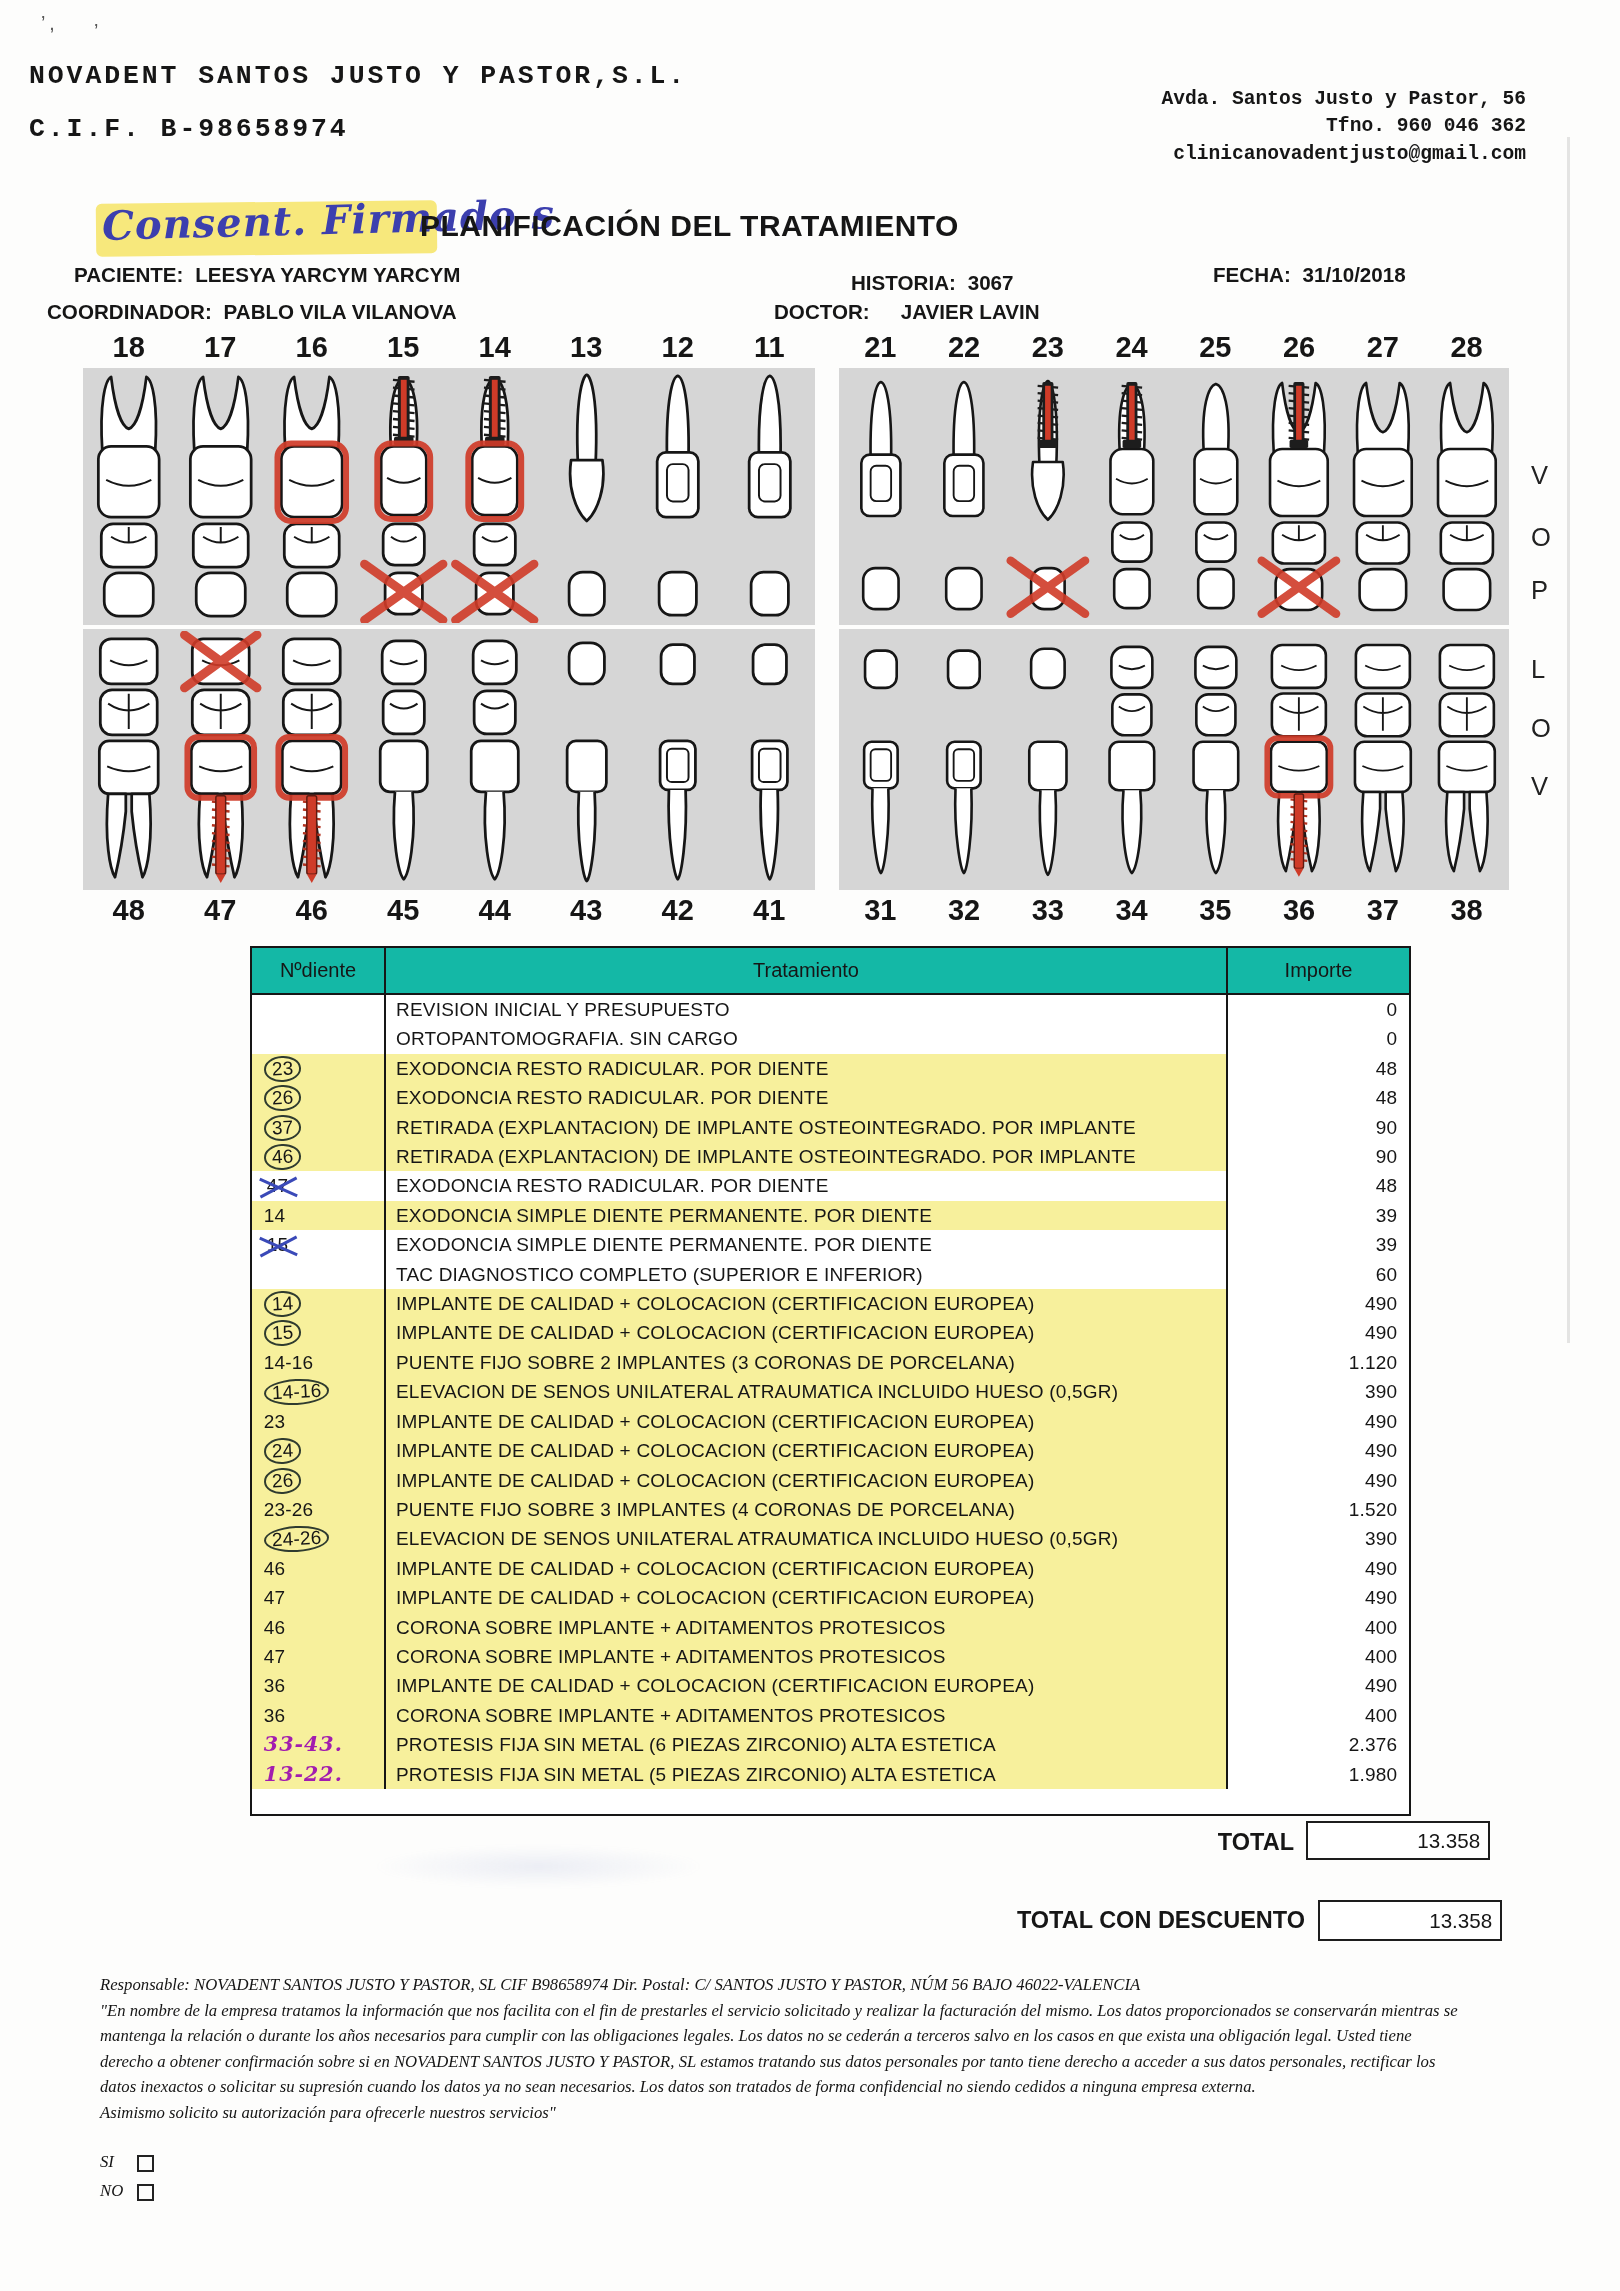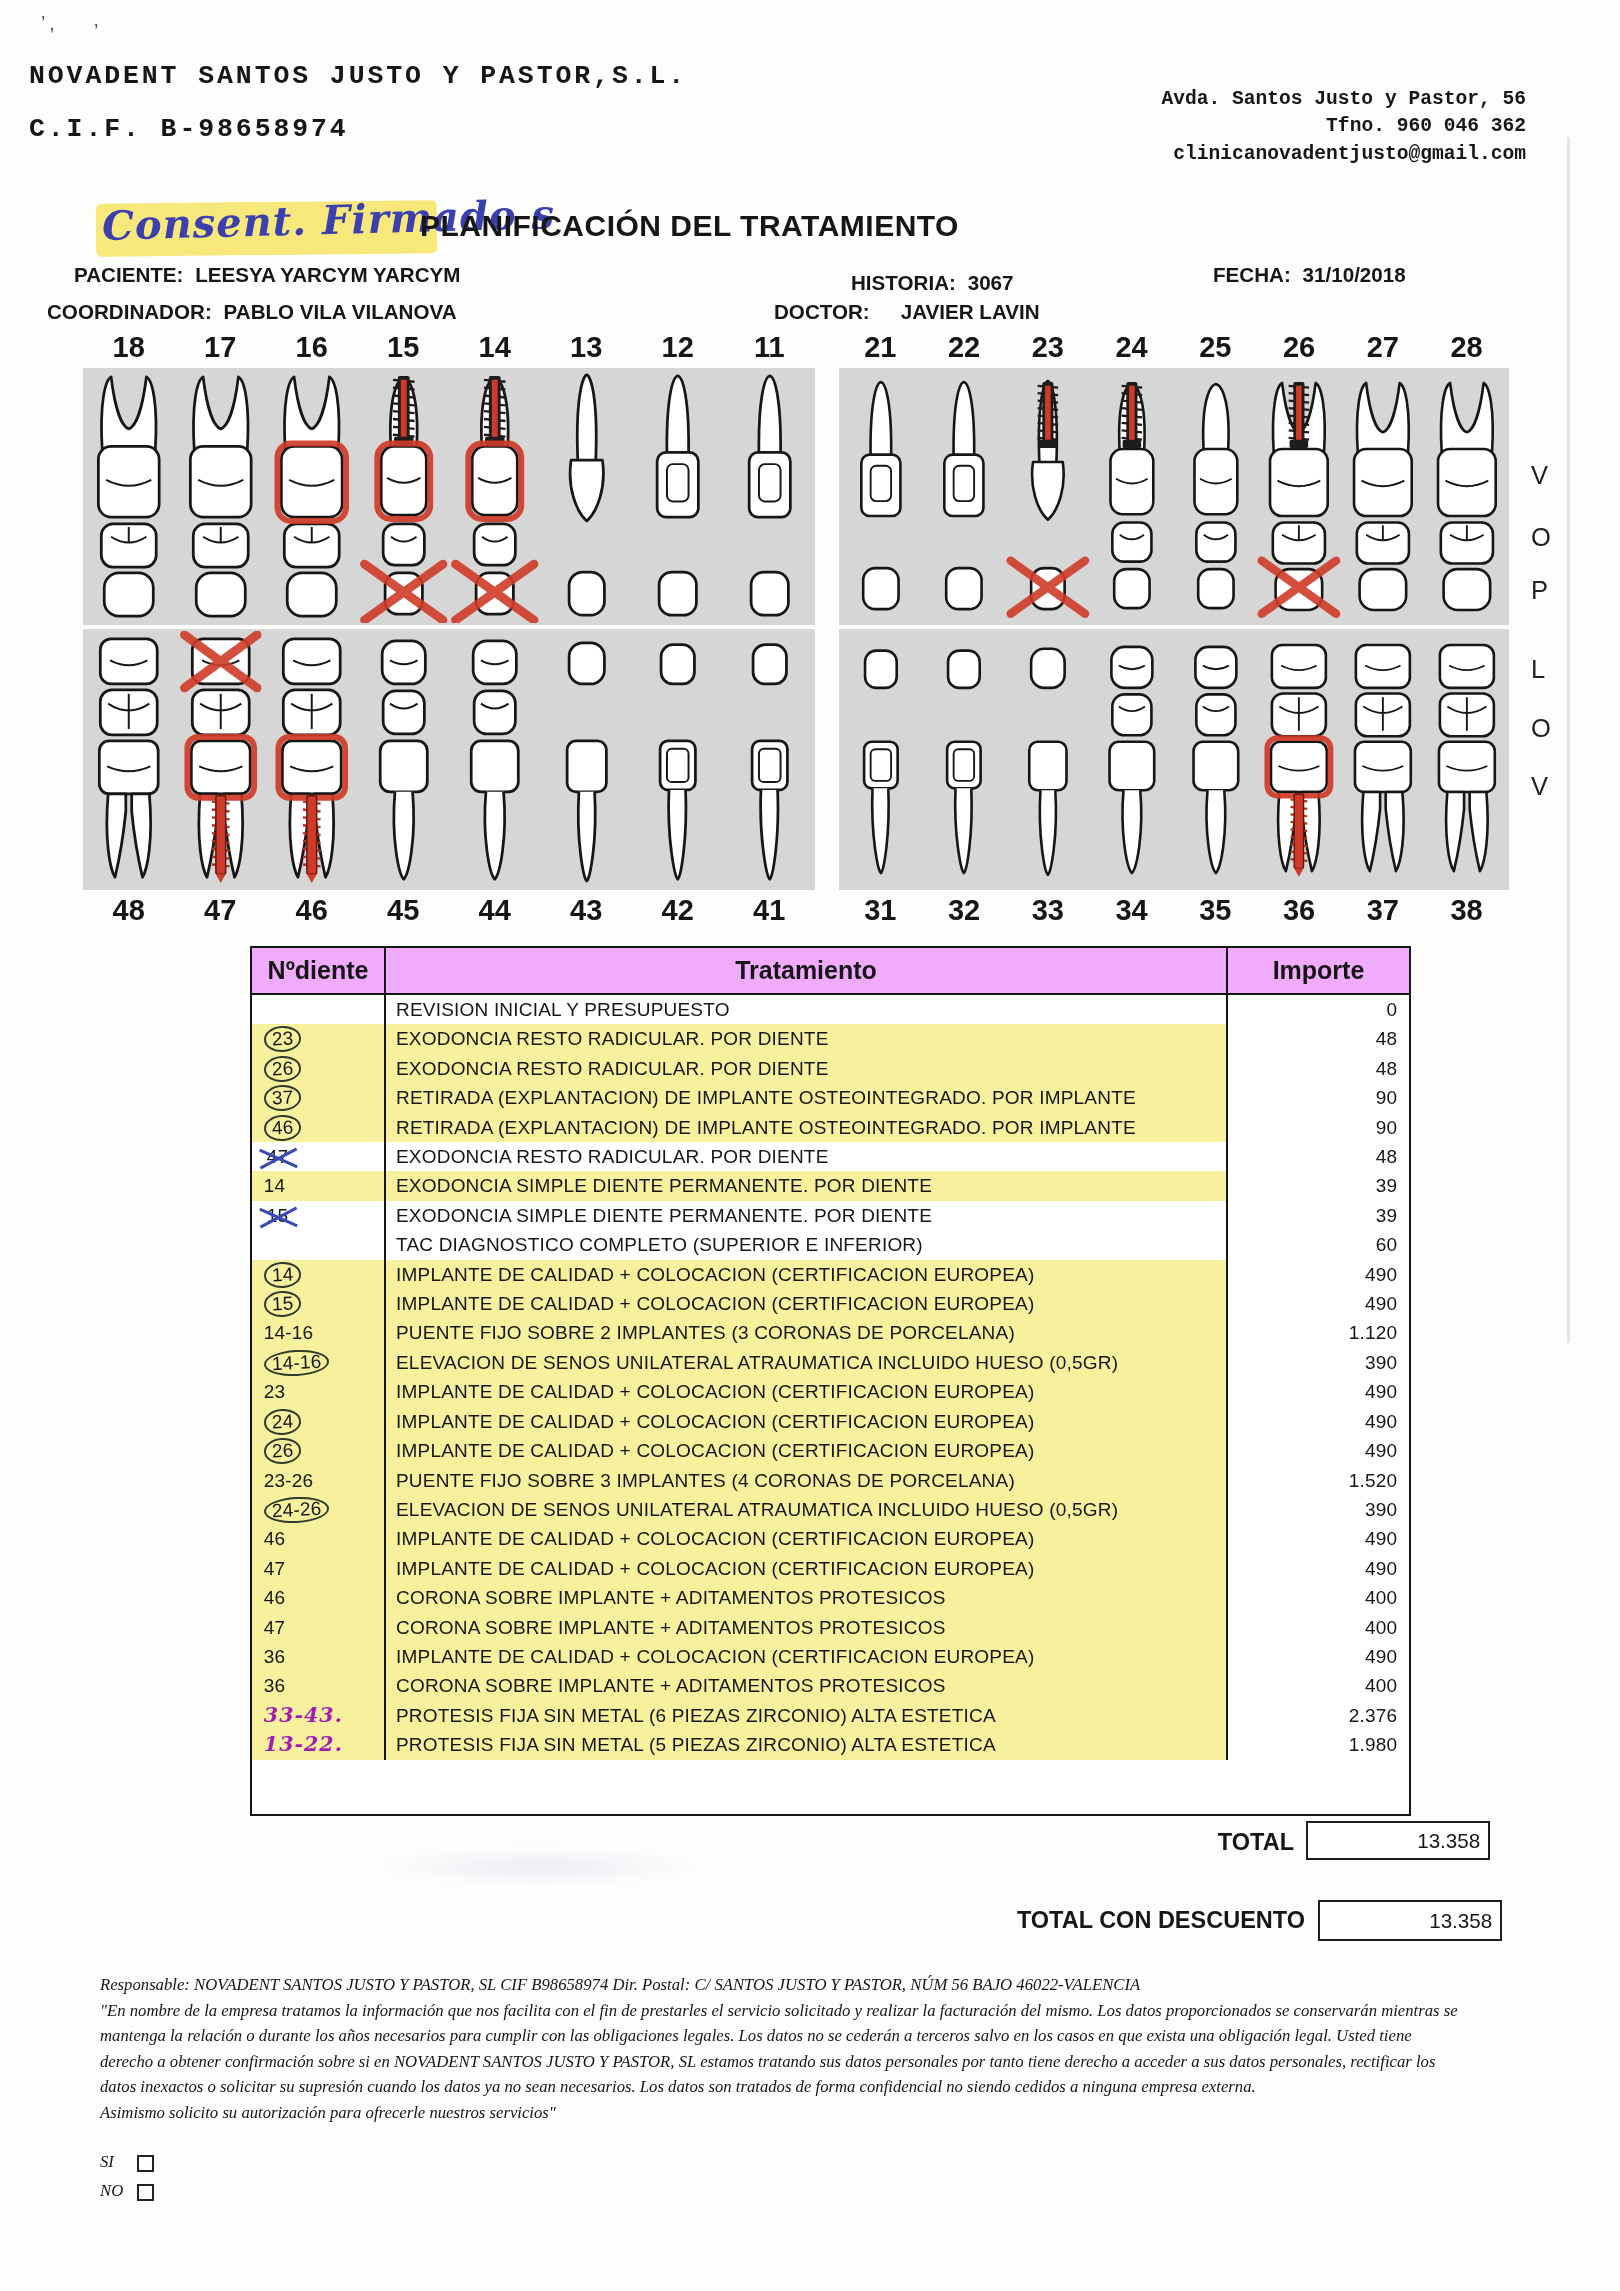"Nºdiente" table.treat th { background: #f0abfc -> #14b8a6; font-size: 25px -> 20px; font-weight: 700 -> 400 }
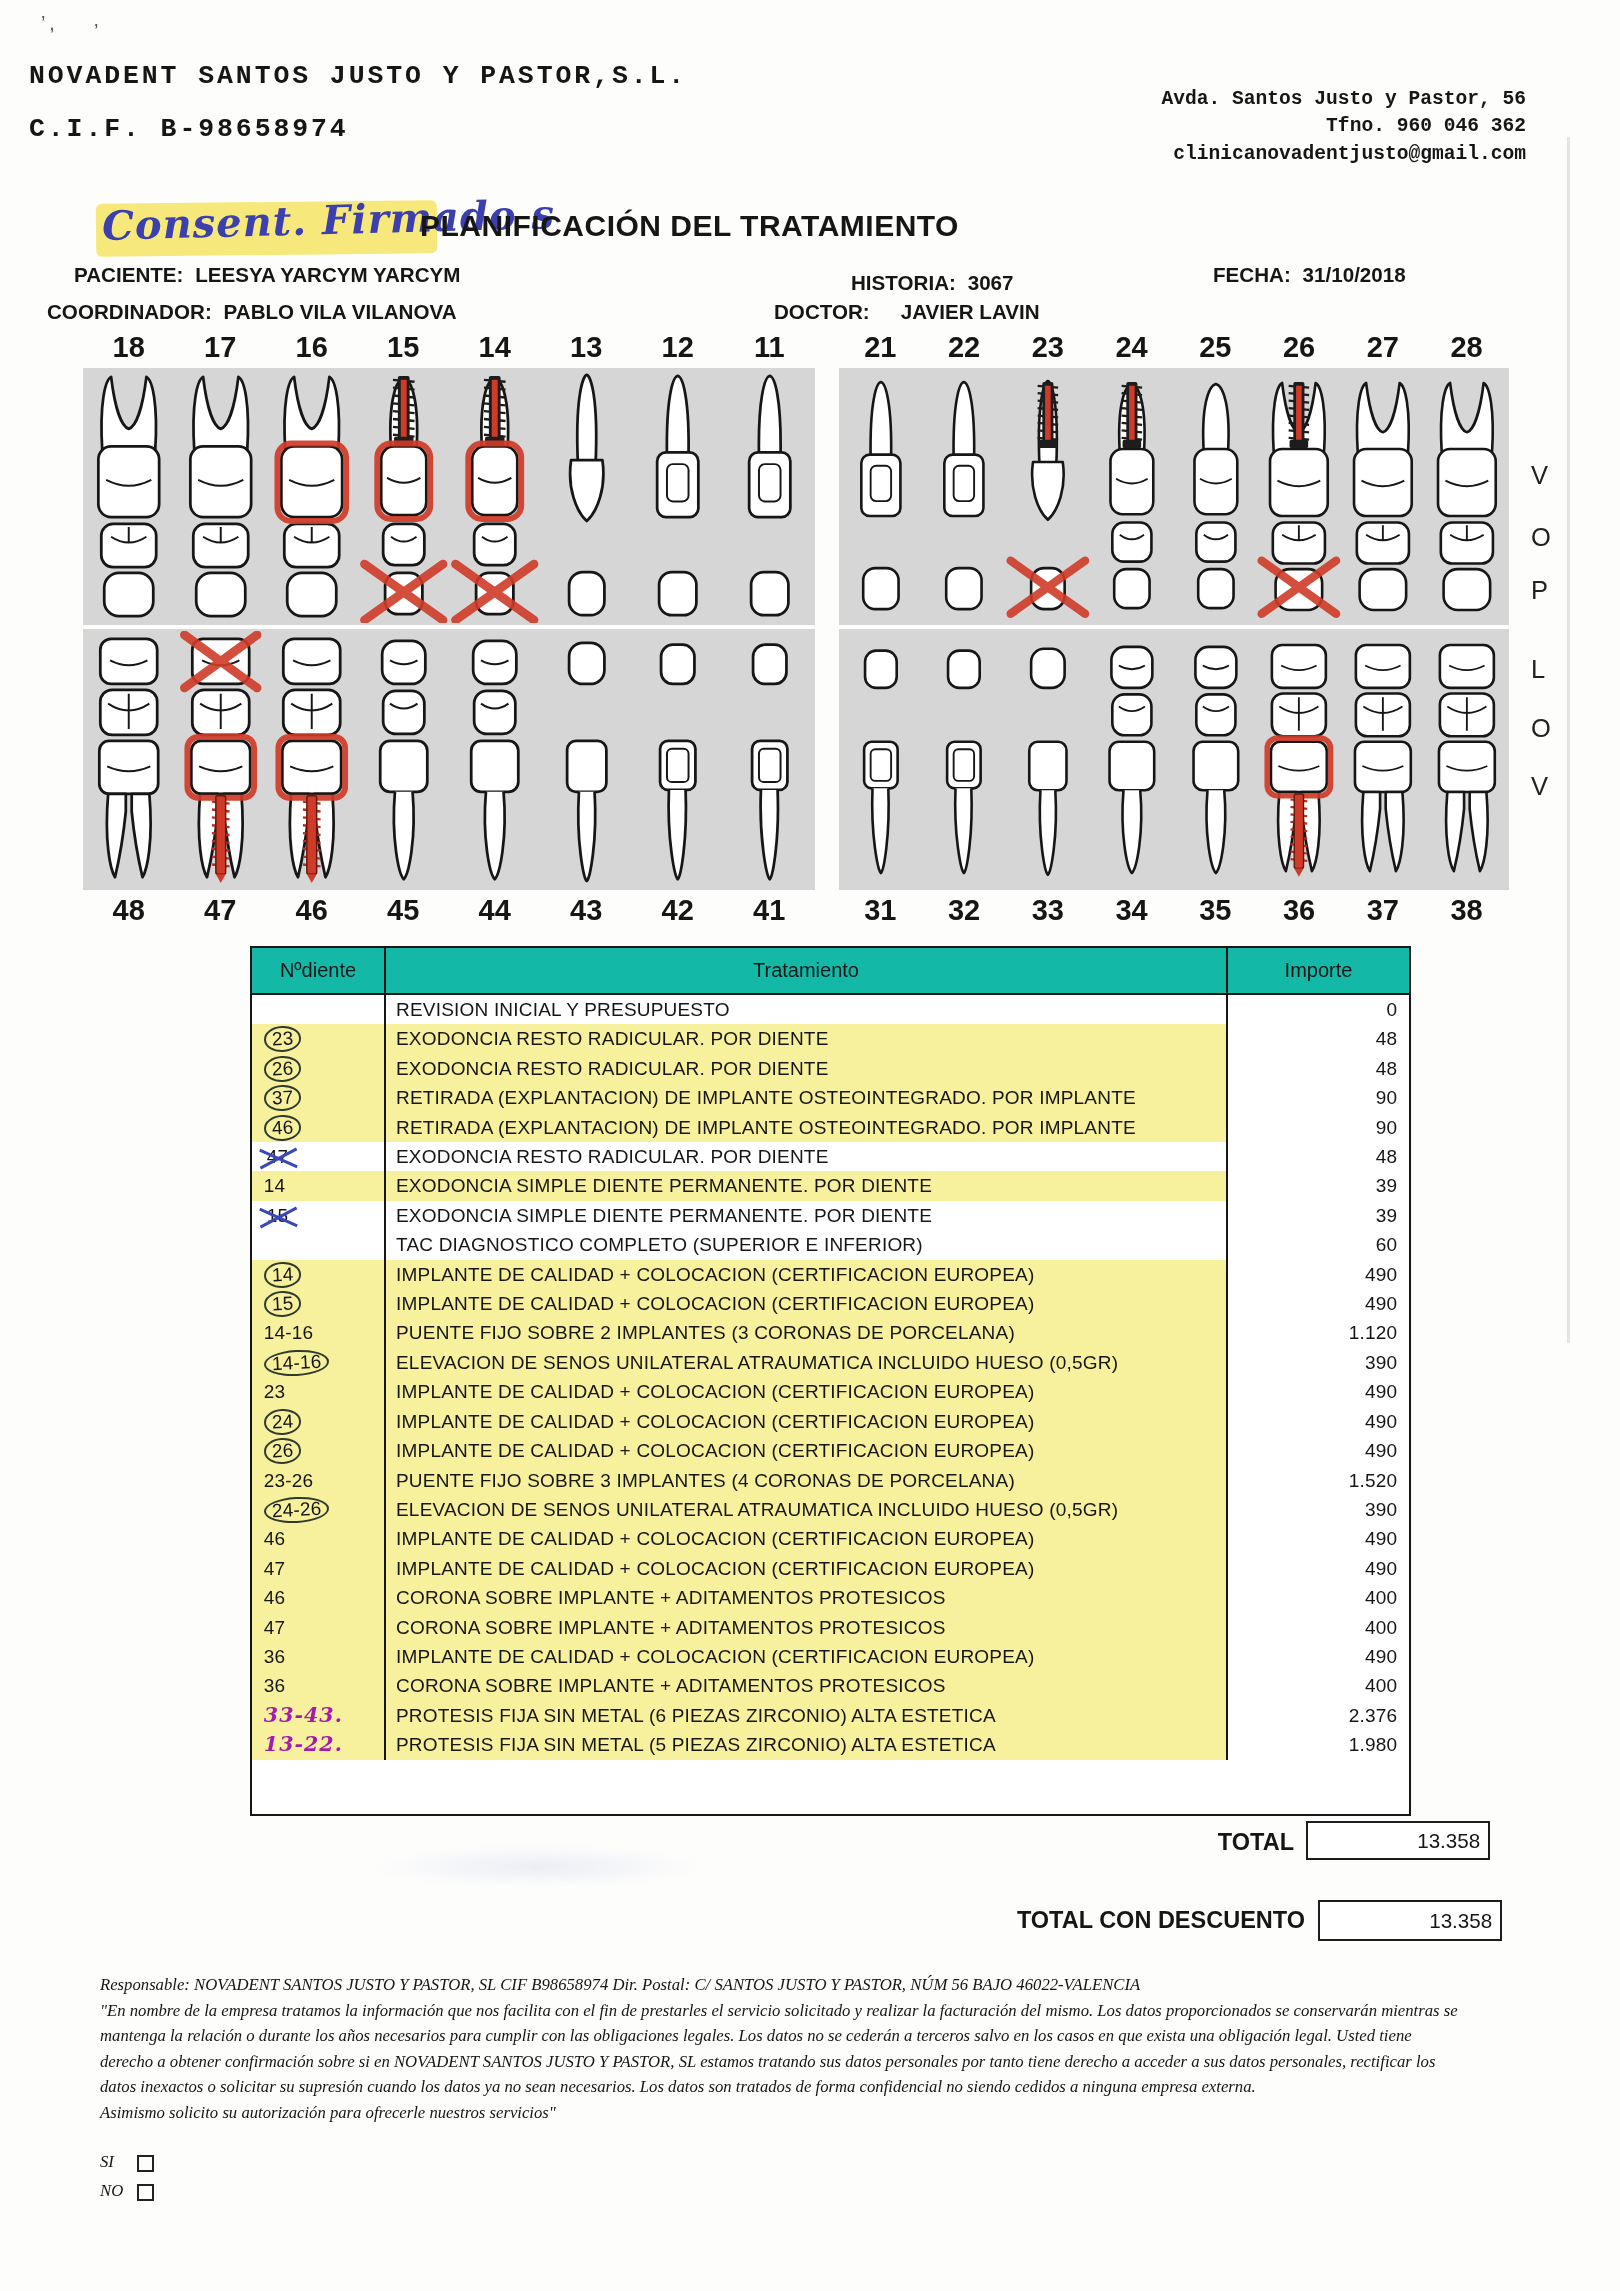"ORTOPANTOMOGRAFIA. SIN CARGO" tr { html: none -> <tr> <td></td> <td>ORTOPANTOMOGRAFIA. SIN CARGO</td> <td>0</td> </tr> }
